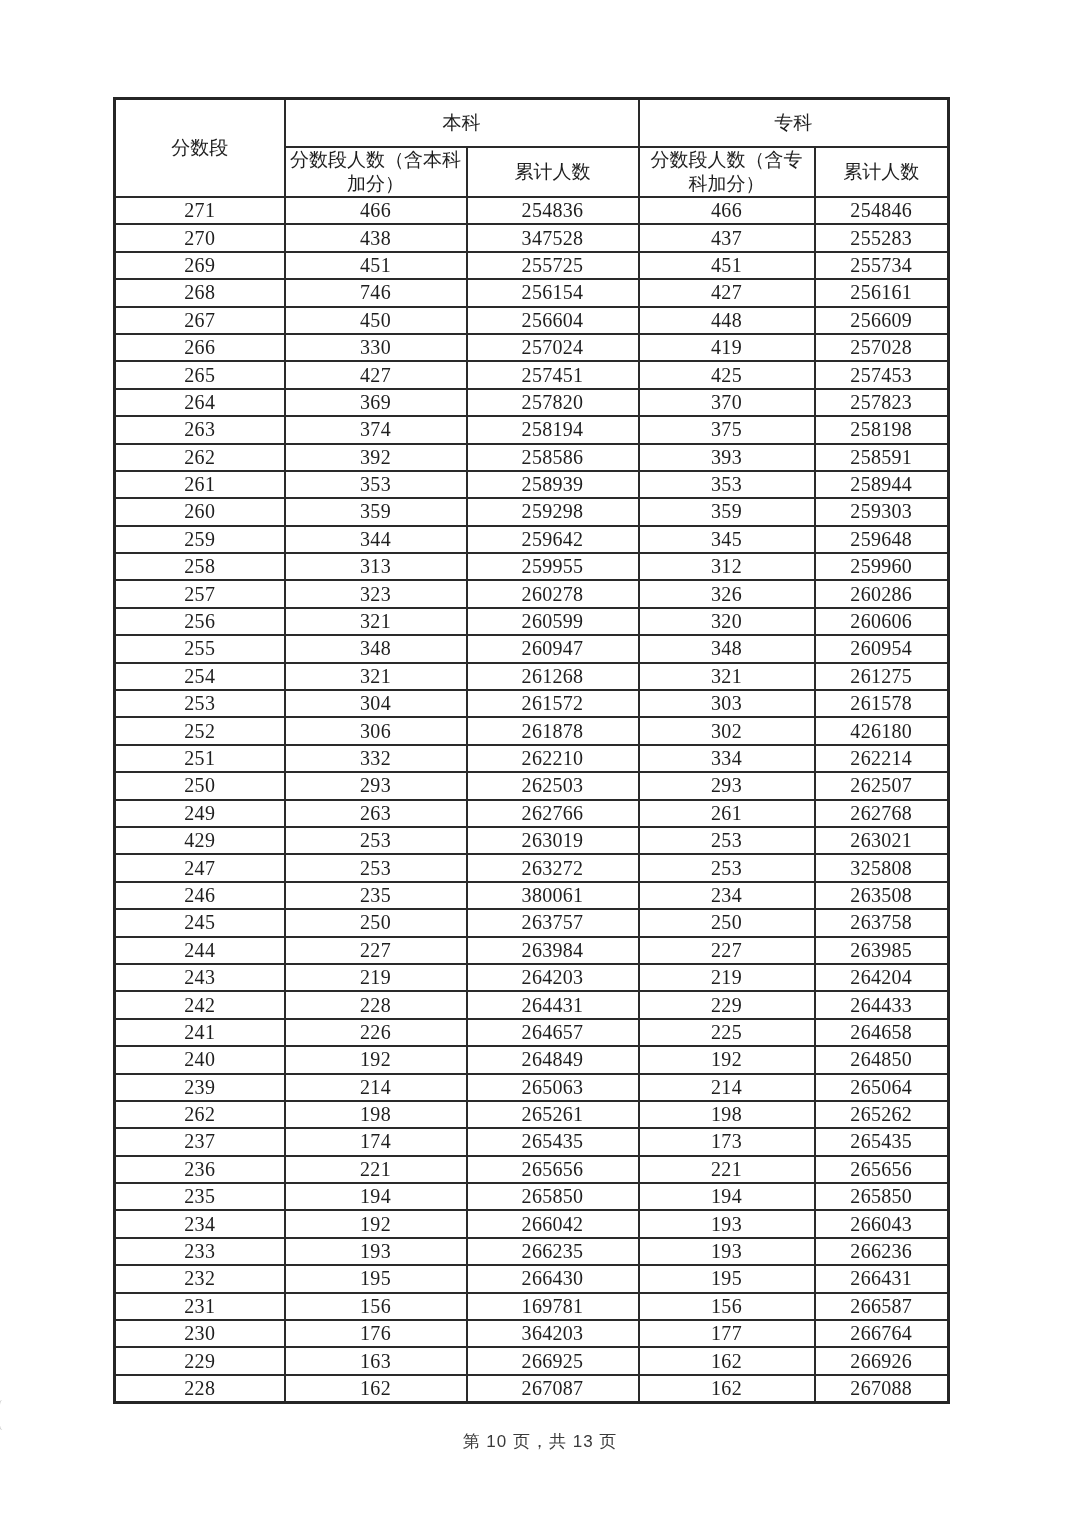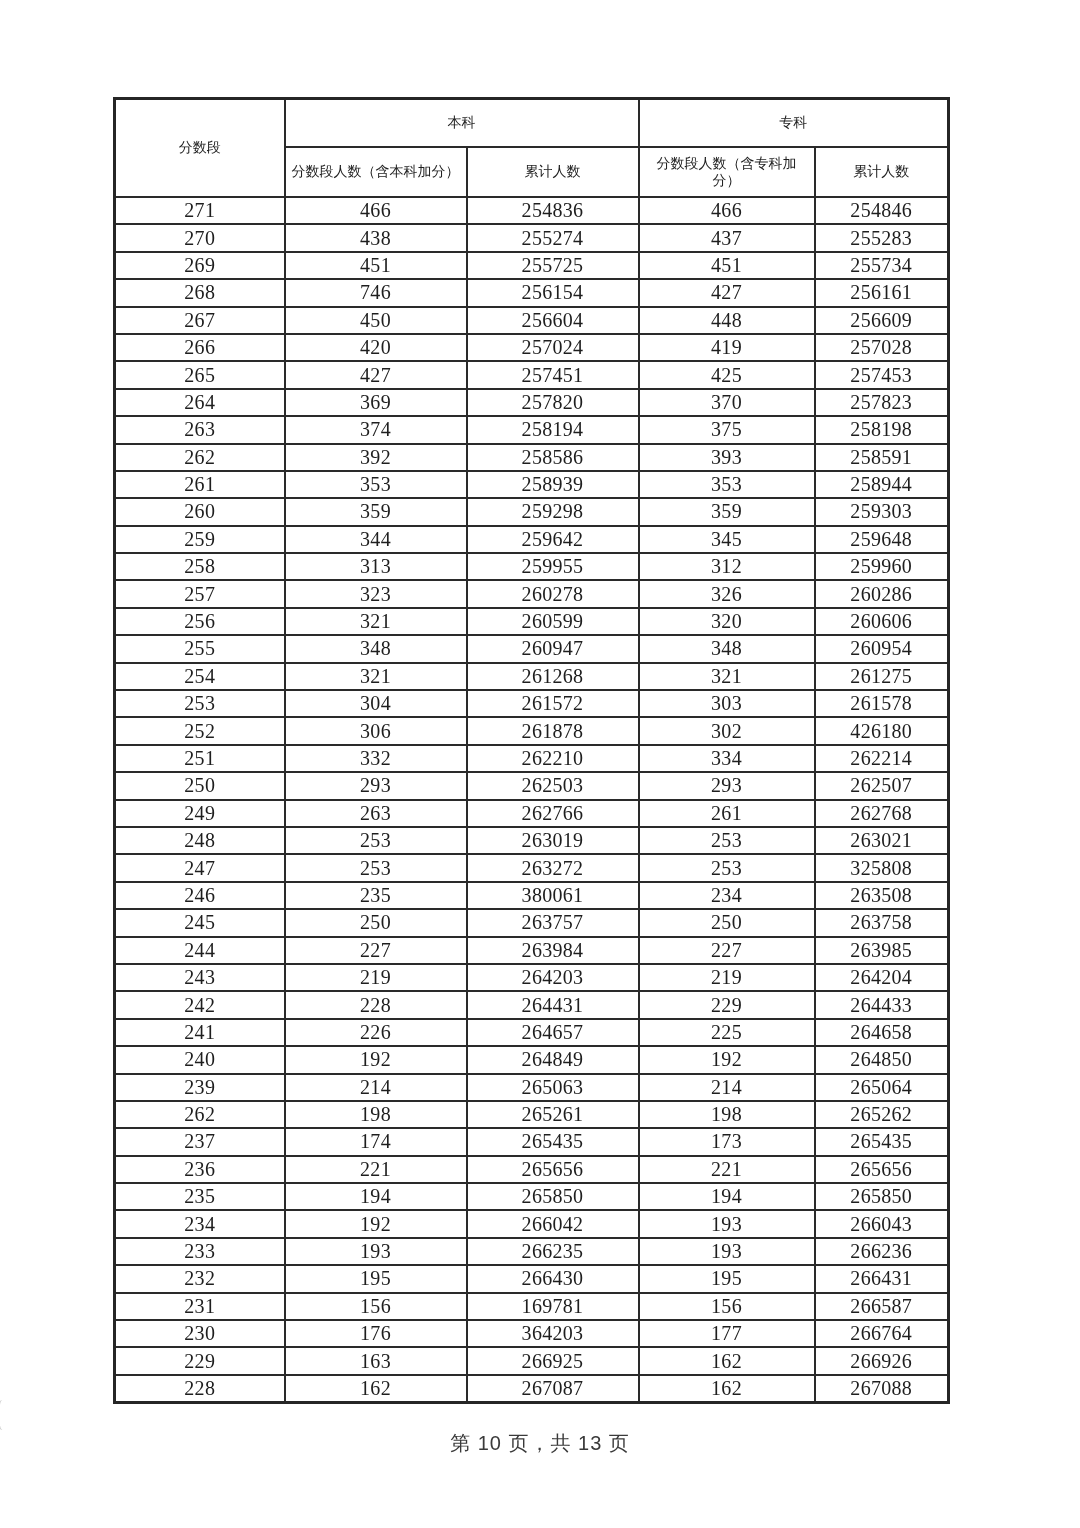"本科" table.score-table th { font-size: 14px -> 19px }
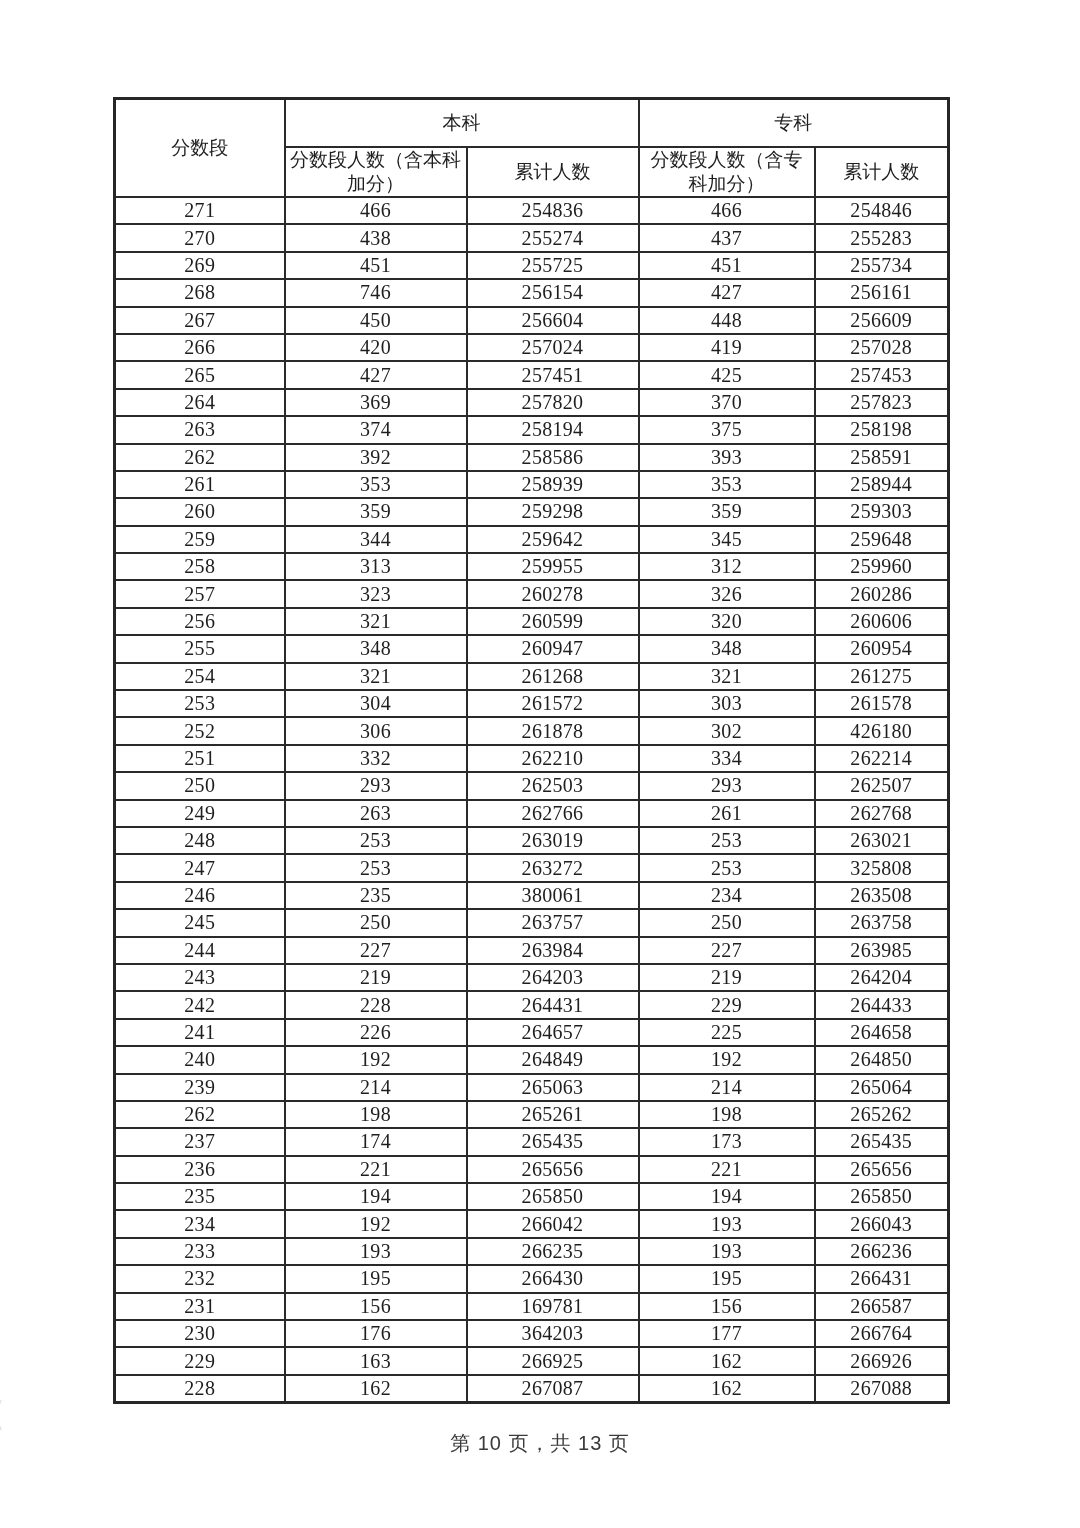"255274" td { text: 255274 -> 347528 }
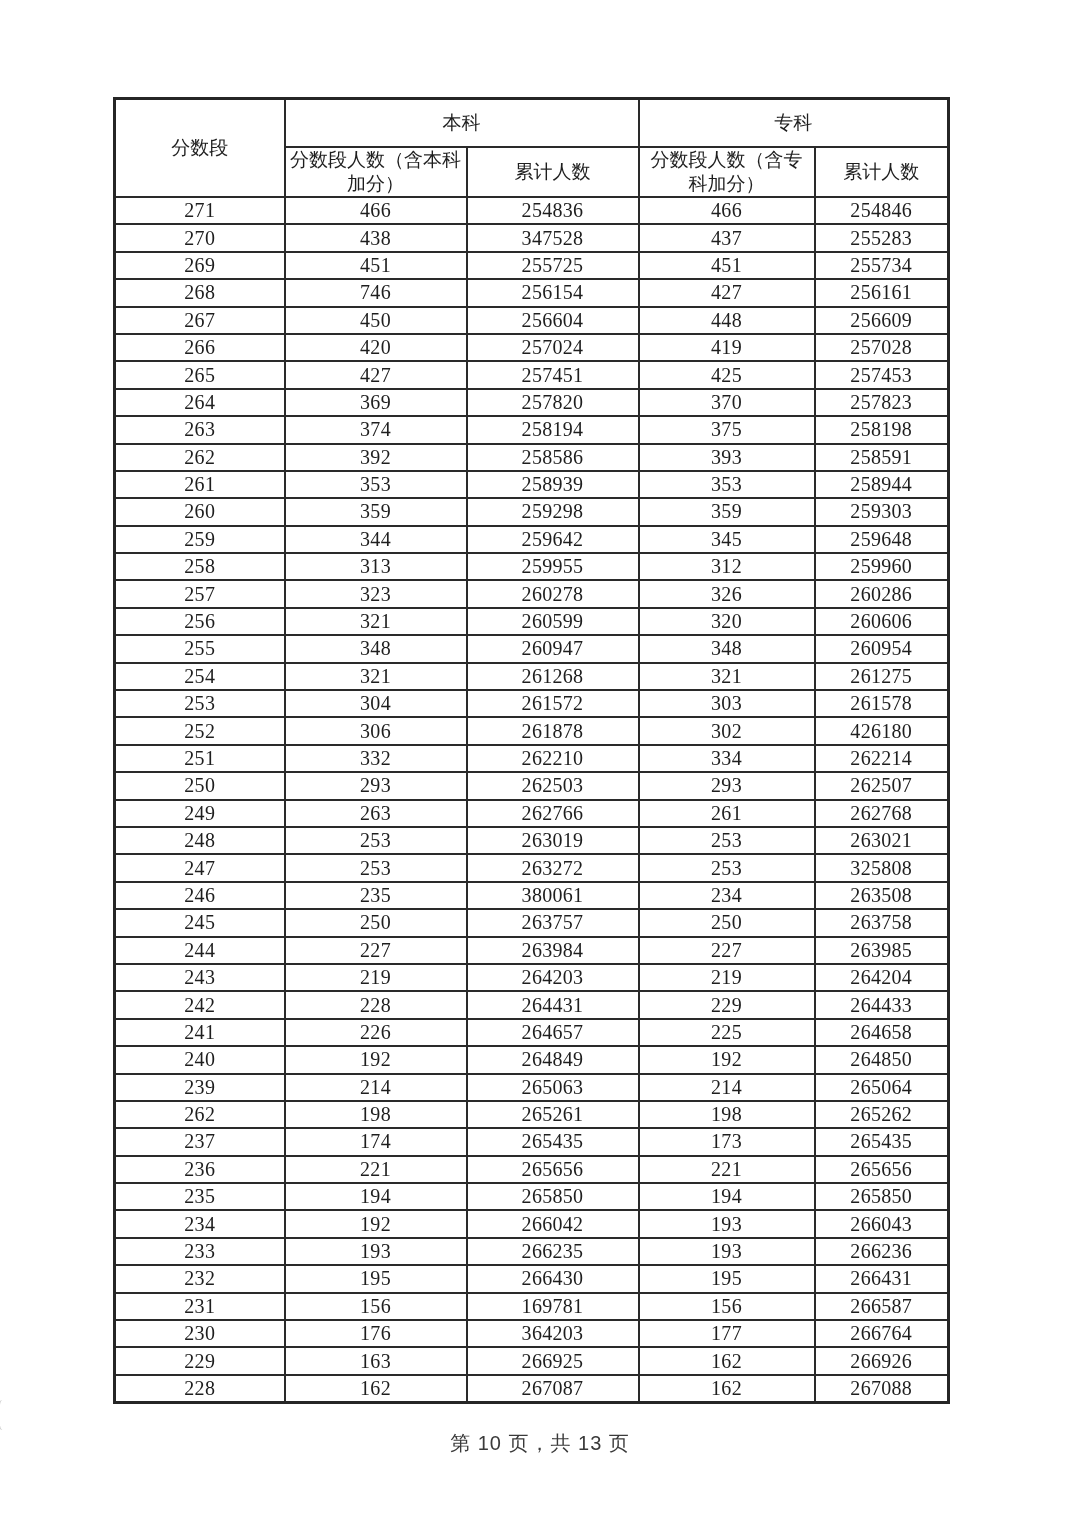"420" td { text: 420 -> 330 }
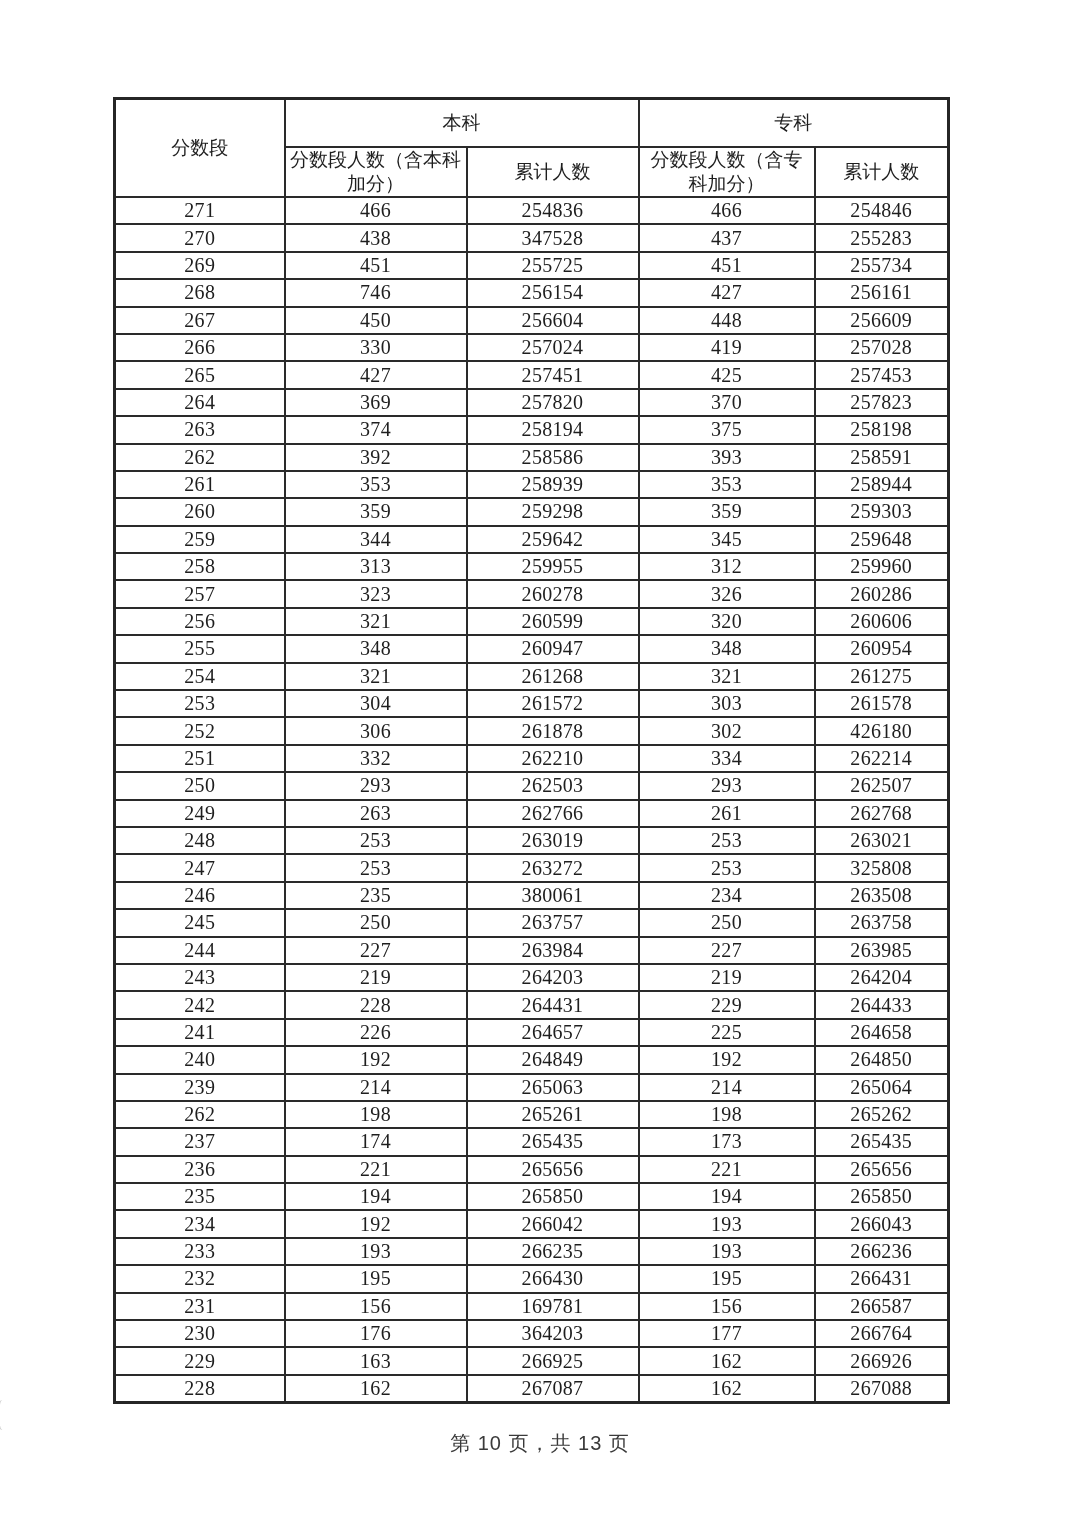"248" td { text: 248 -> 429 }
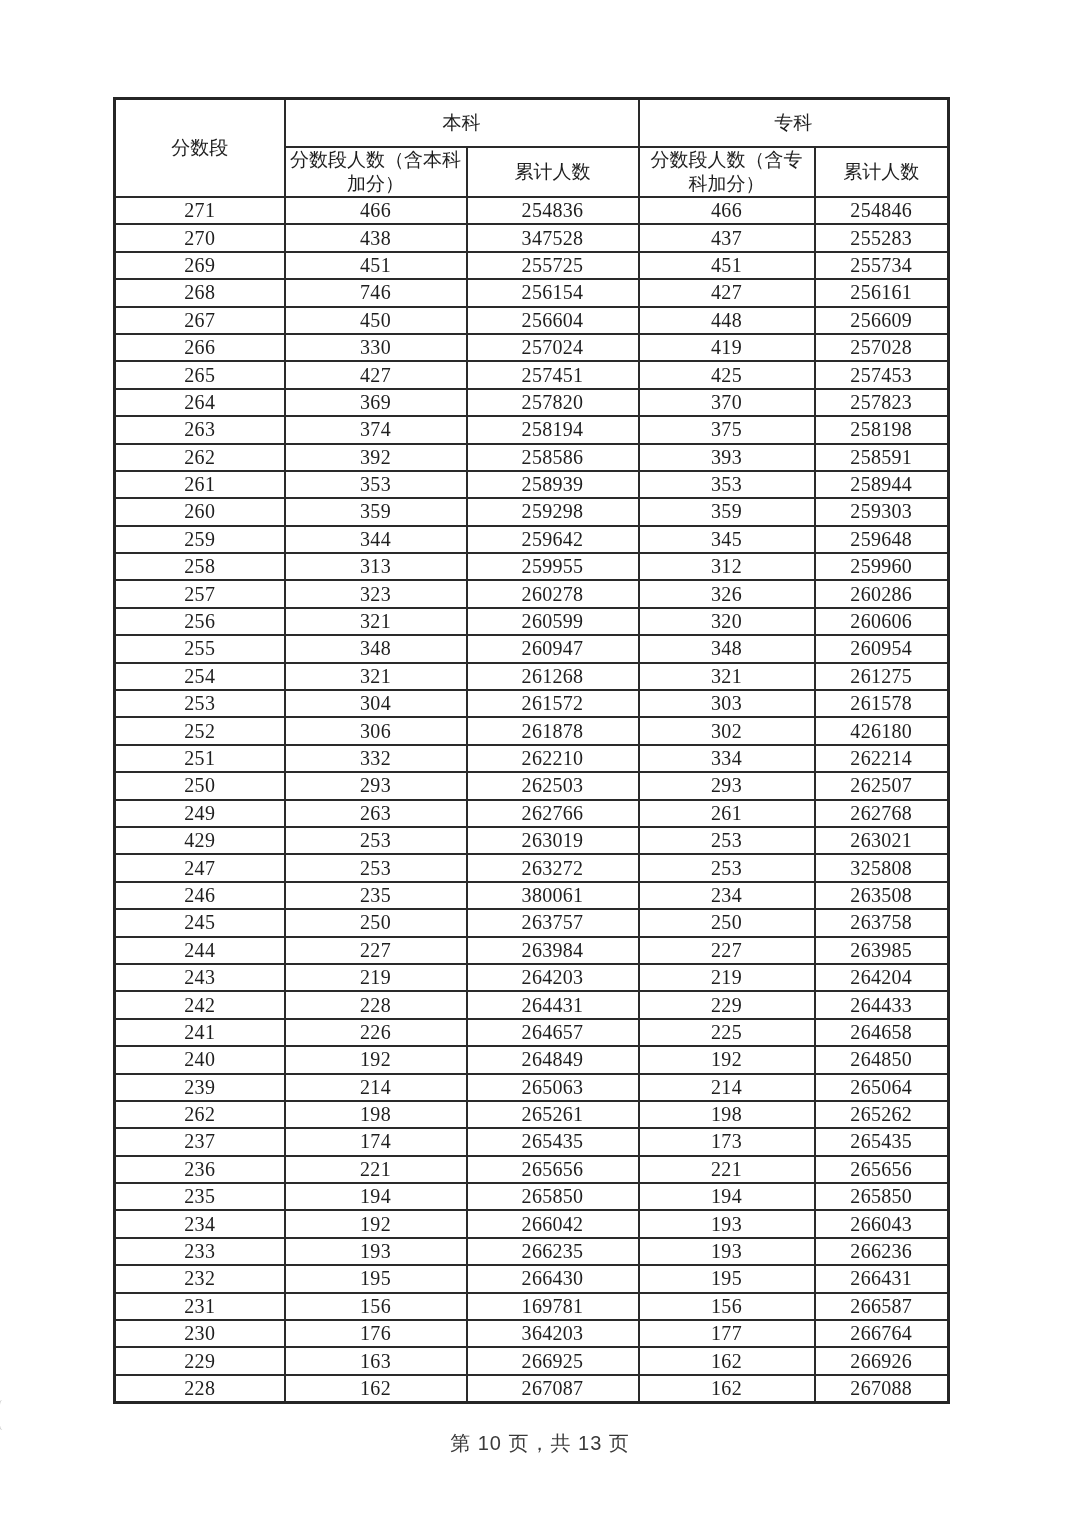"第 10 页，共 13 页" .footer { font-size: 20px -> 17px }
